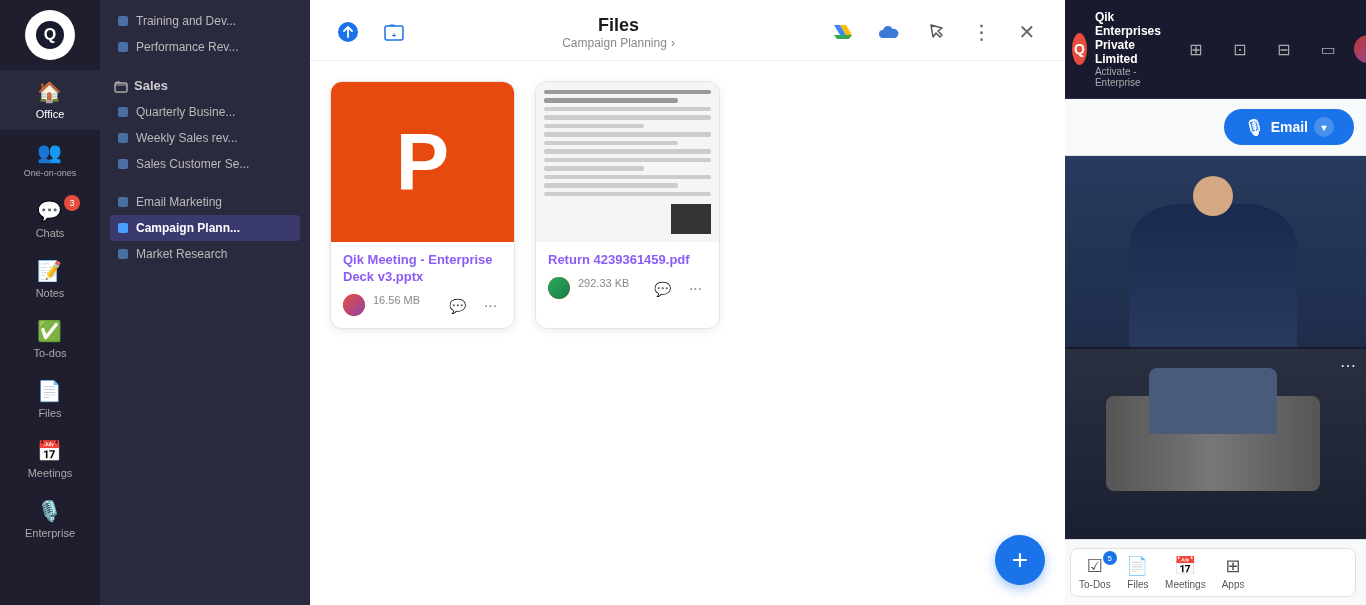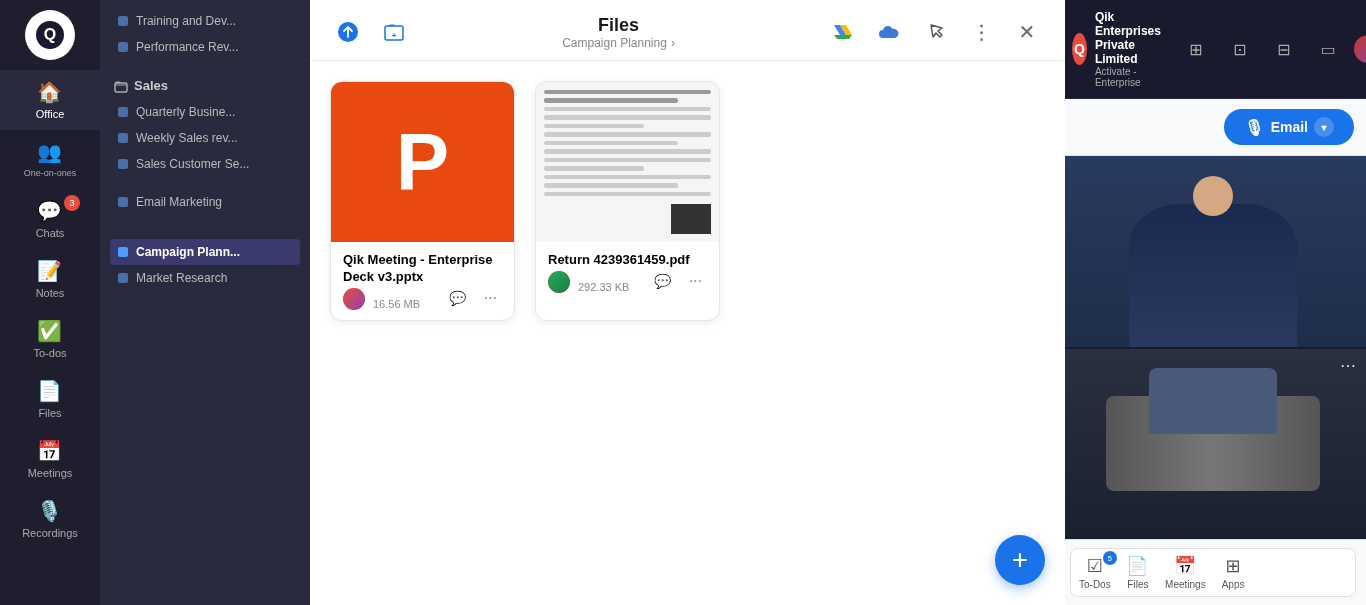"Campaign Plann..." .channel-item.active { margin-top: 24px -> none }
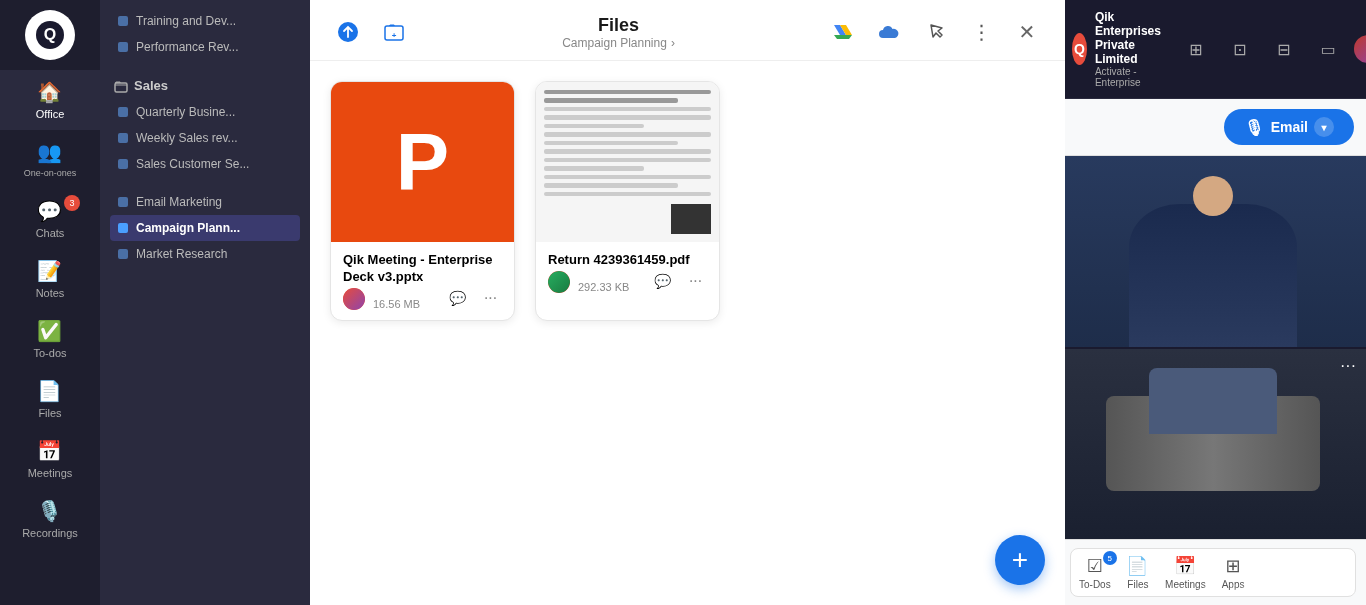"Qik Meeting - Enterprise Deck" .file-name { color: #000000 -> #8b5cf6; margin-bottom: none -> 8px }
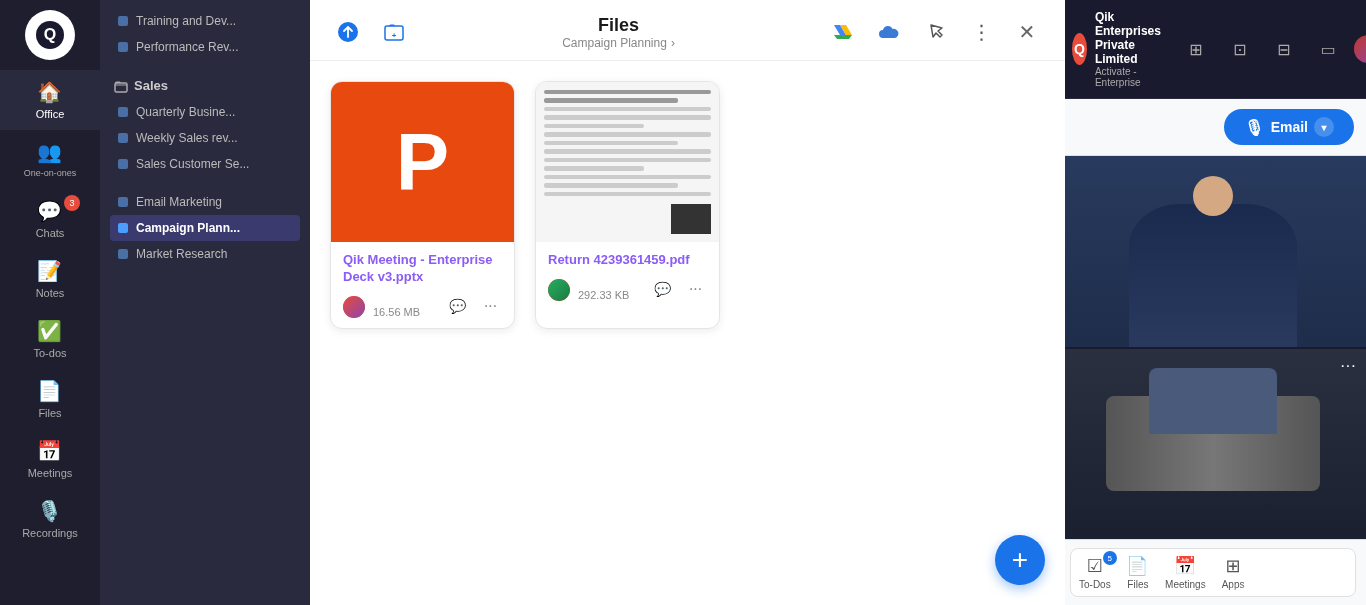"292.33 KB" .file-meta { align-items: flex-end -> flex-start }
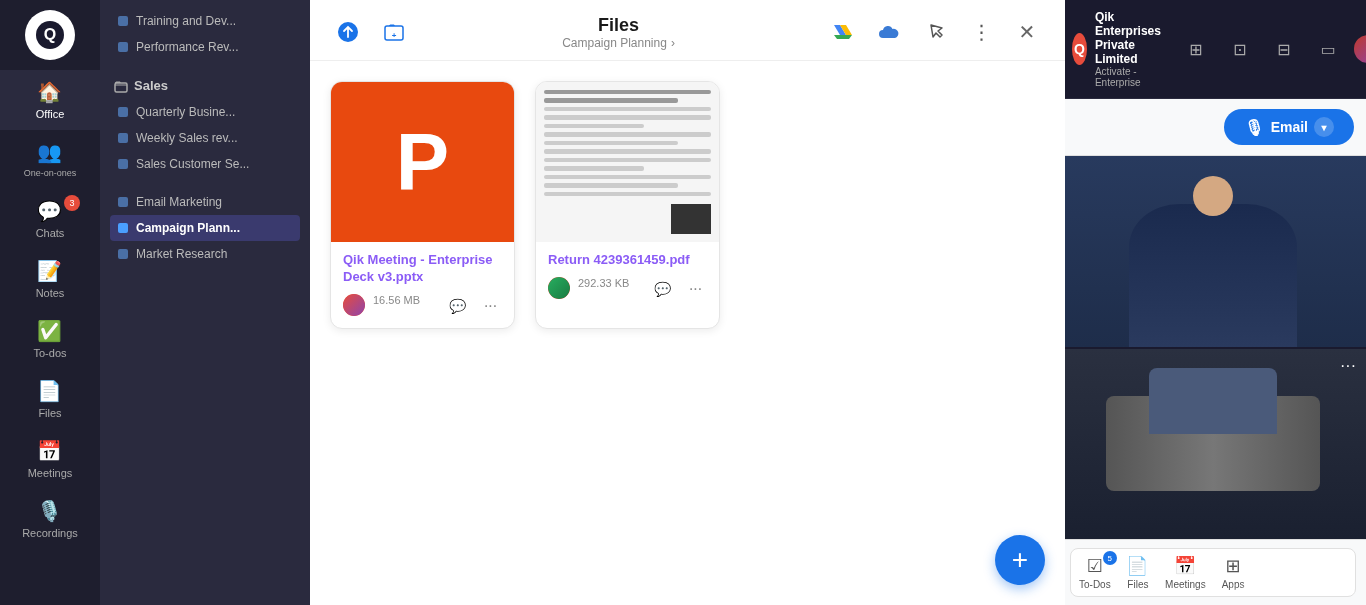"Recordings" span { text: Recordings -> Enterprise }
